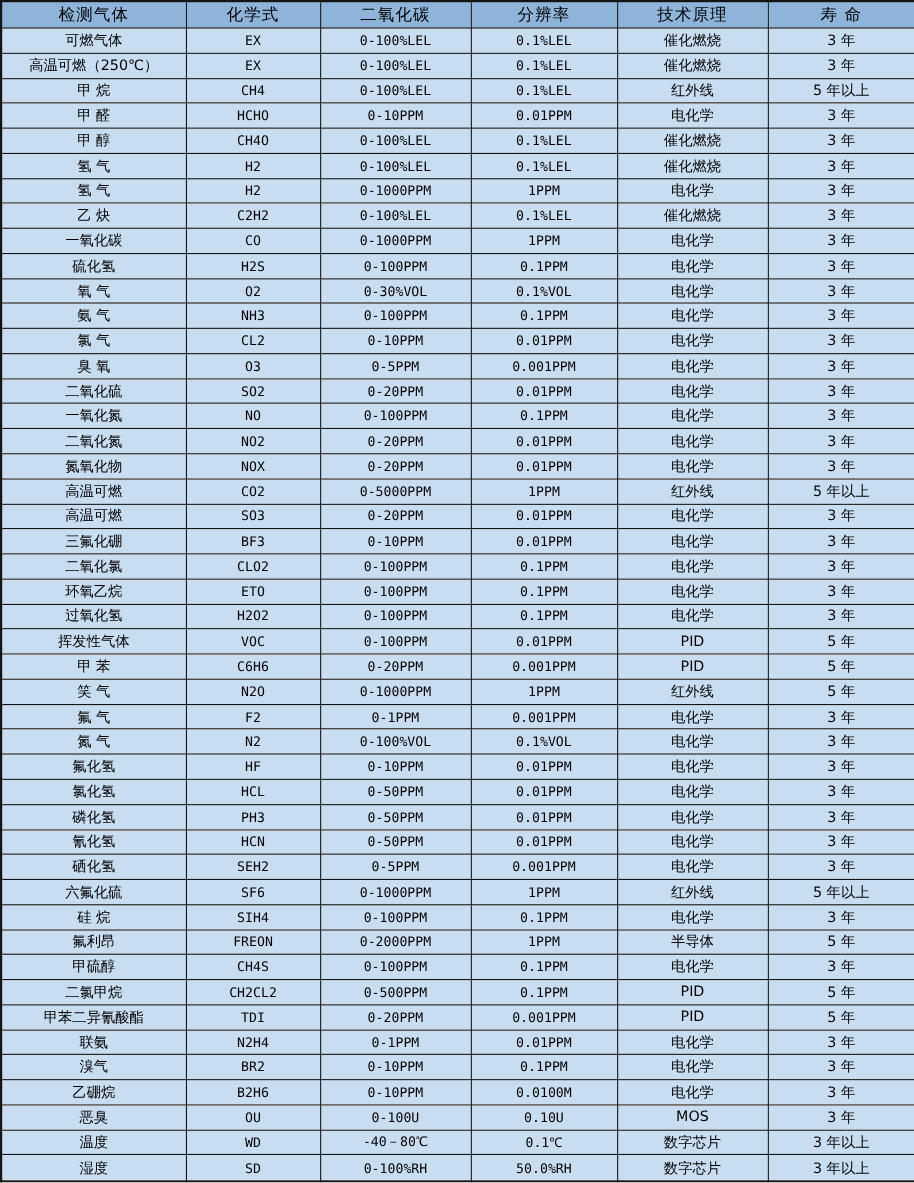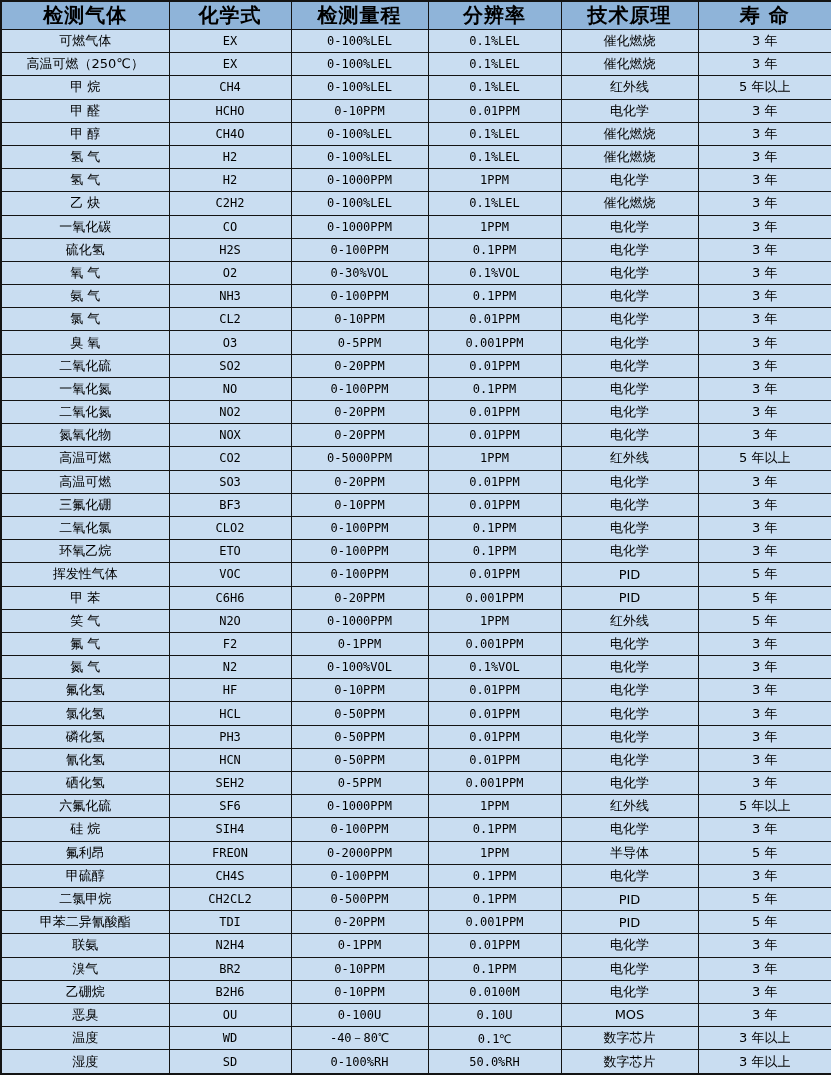"检测气体" th { font-size: 20px -> 15px; font-weight: bold -> normal }
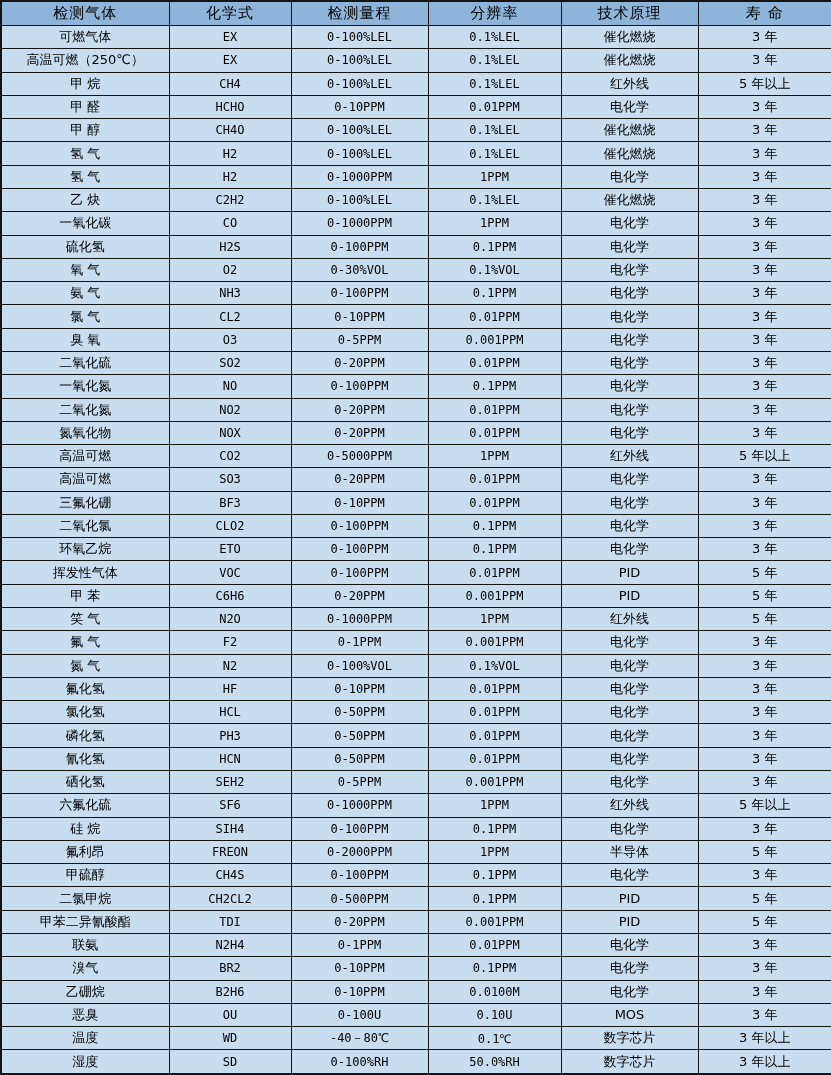"检测量程" th { text: 检测量程 -> 二氧化碳 }
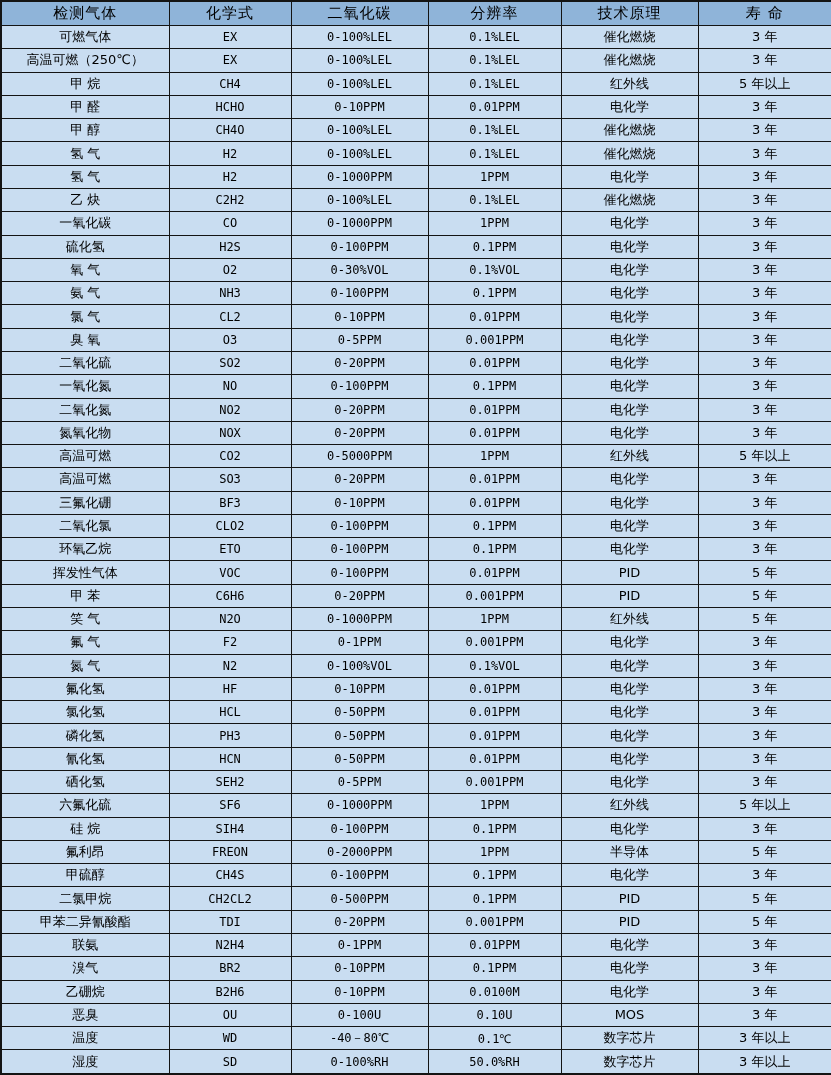"过氧化氢" tr { html: none -> <tr> <td>过氧化氢</td> <td>H2O2</td> <td>0-100PPM</td> <td>0.1PPM</td> <td>电化学</td> <td>3 年</td> </tr> }
